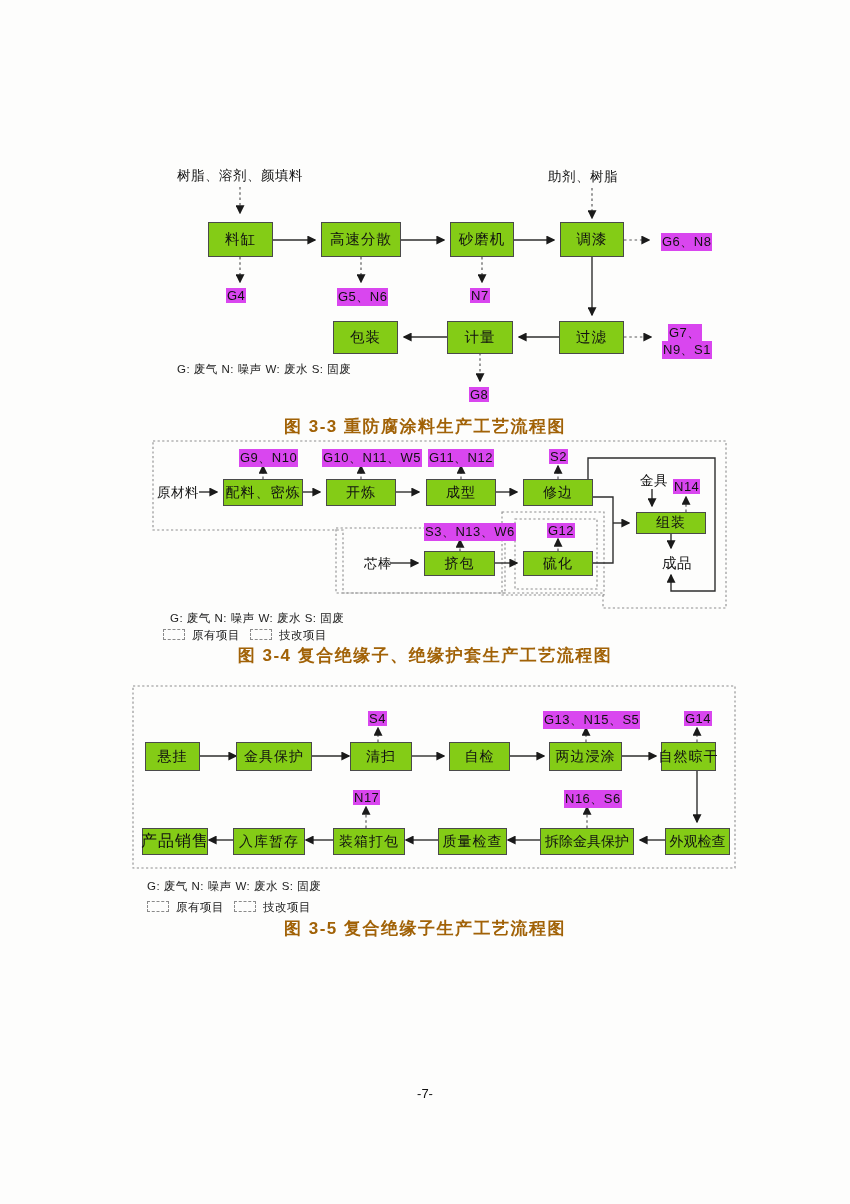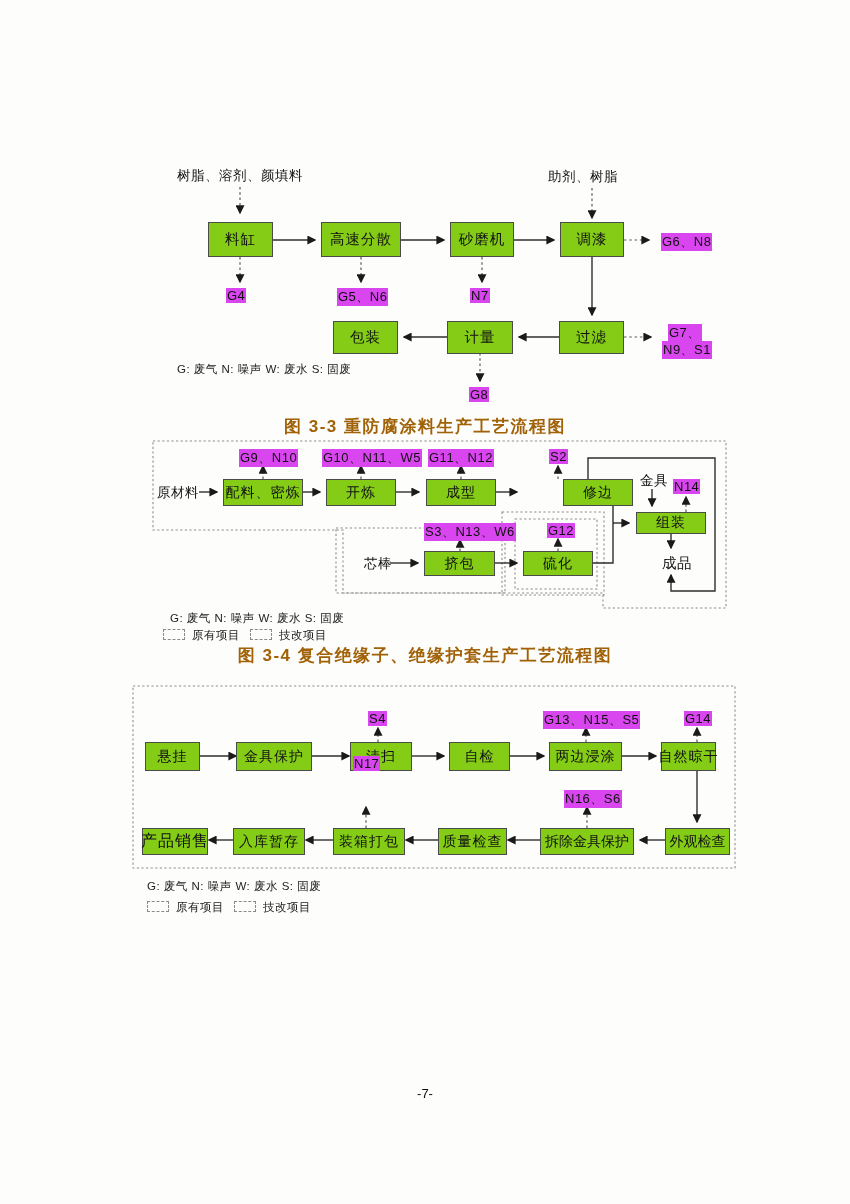"修边" div.node { margin-left: 40px -> none }
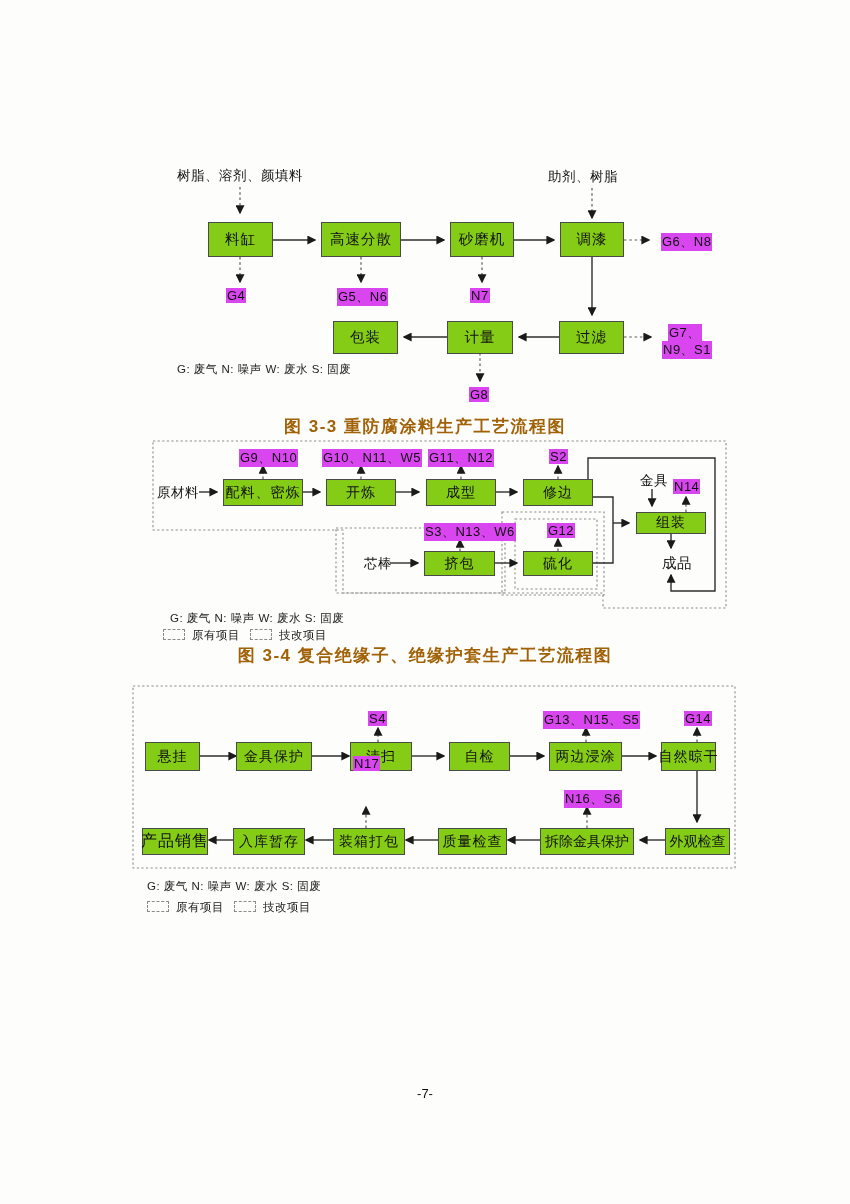"N17" div.em { top: 756px -> 790px }
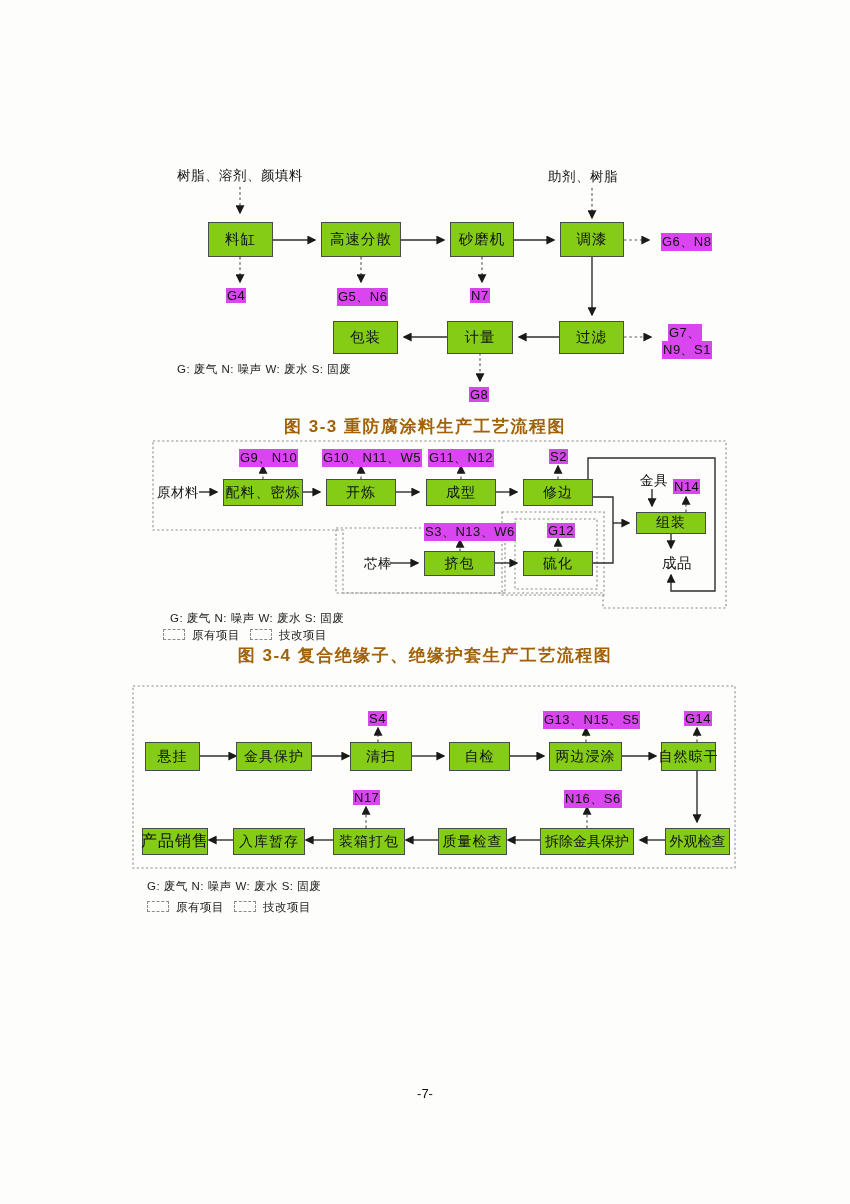"图 3-5 复合绝缘子生产工艺流程图" div.caption { html: none -> <div>图 3-5 复合绝缘子生产工艺流程图</div> }
